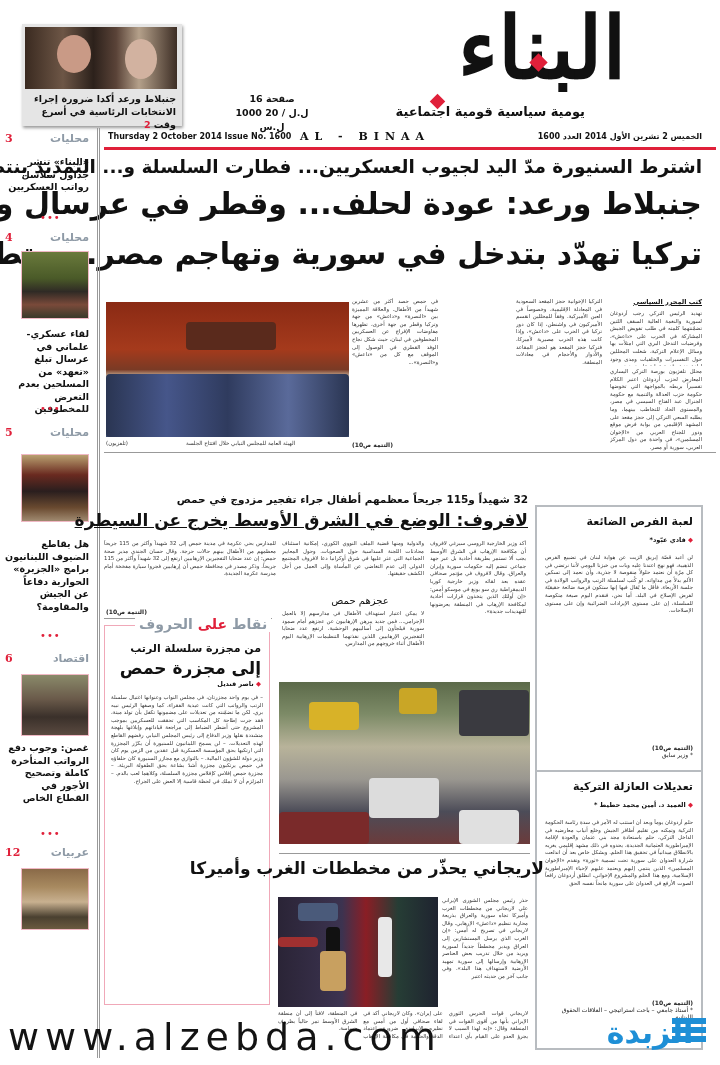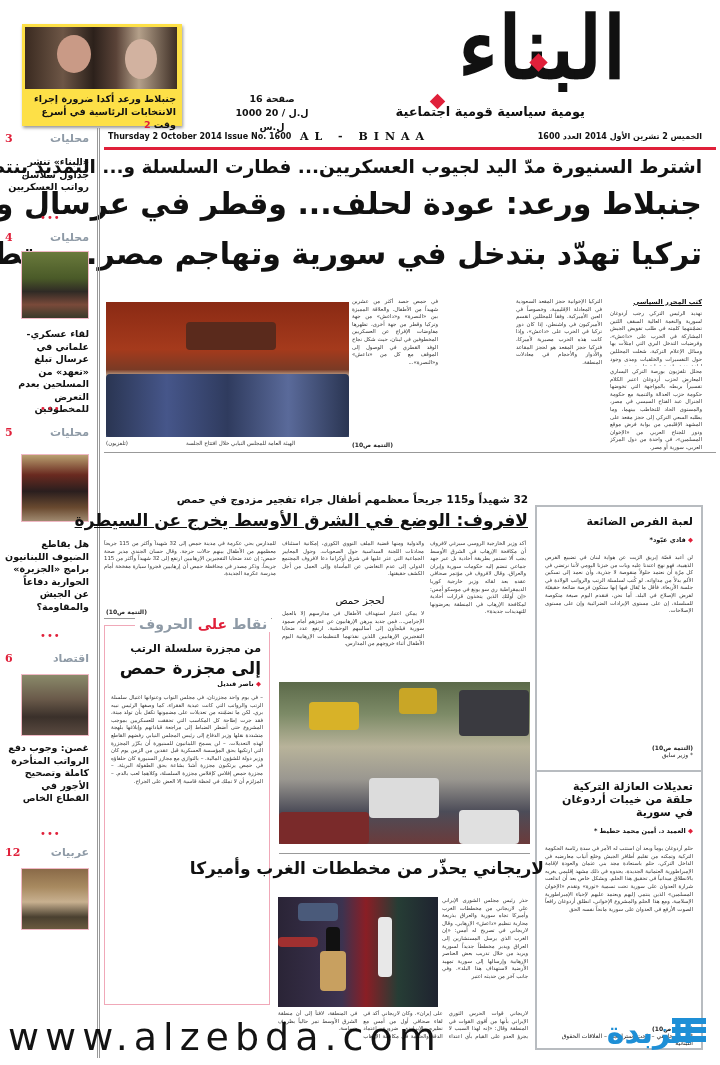"جنبلاط ورعد أكدا ضرورة إجراء" .teaser { background: #fde047 -> #e5e5e5 }
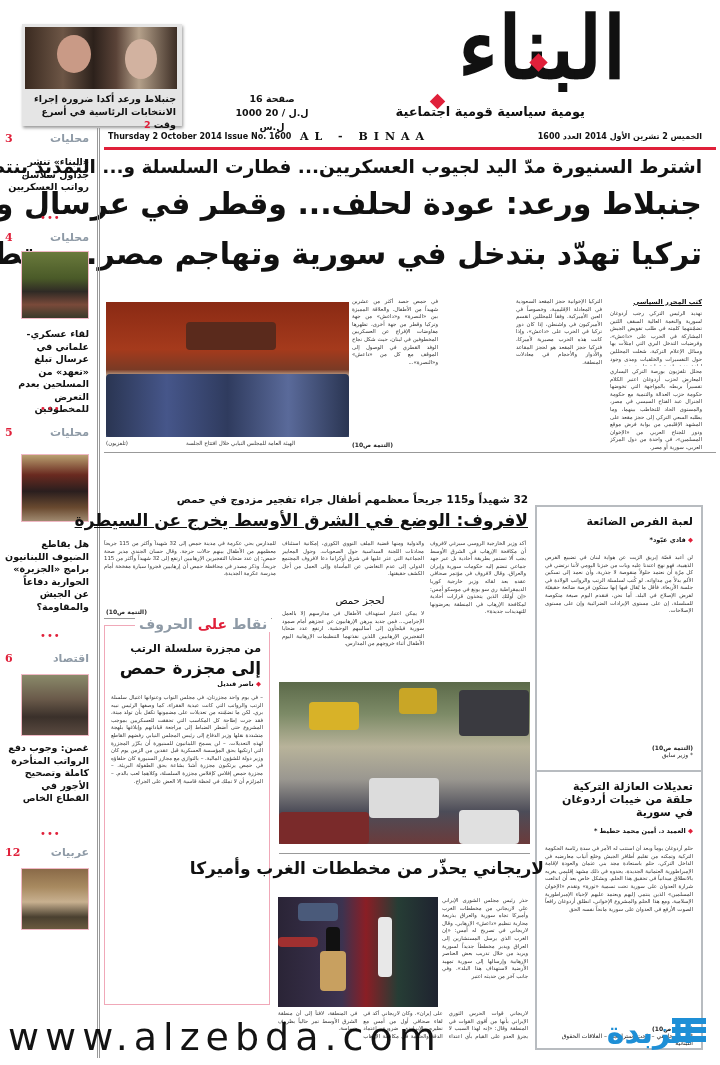"لحجز حمص" div.abs { text: لحجز -> عجزهم }
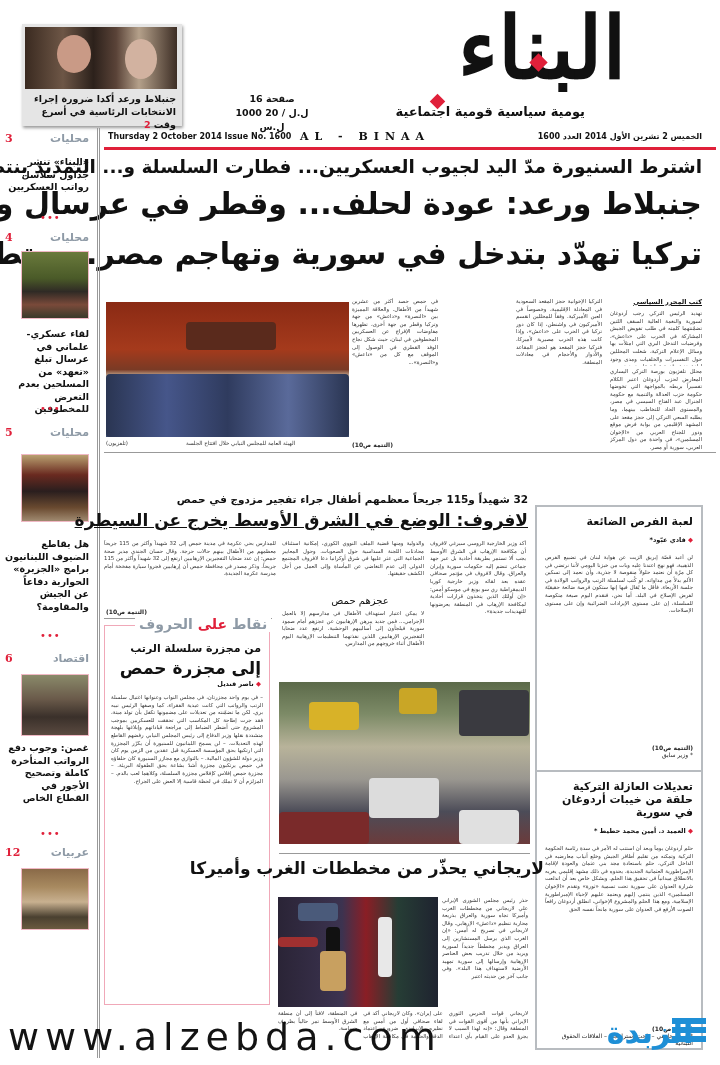"حلقة من خيبات أردوغان في" div.box-title { html: <div>حلقة من خيبات أردوغان في سورية</div> -> none }
